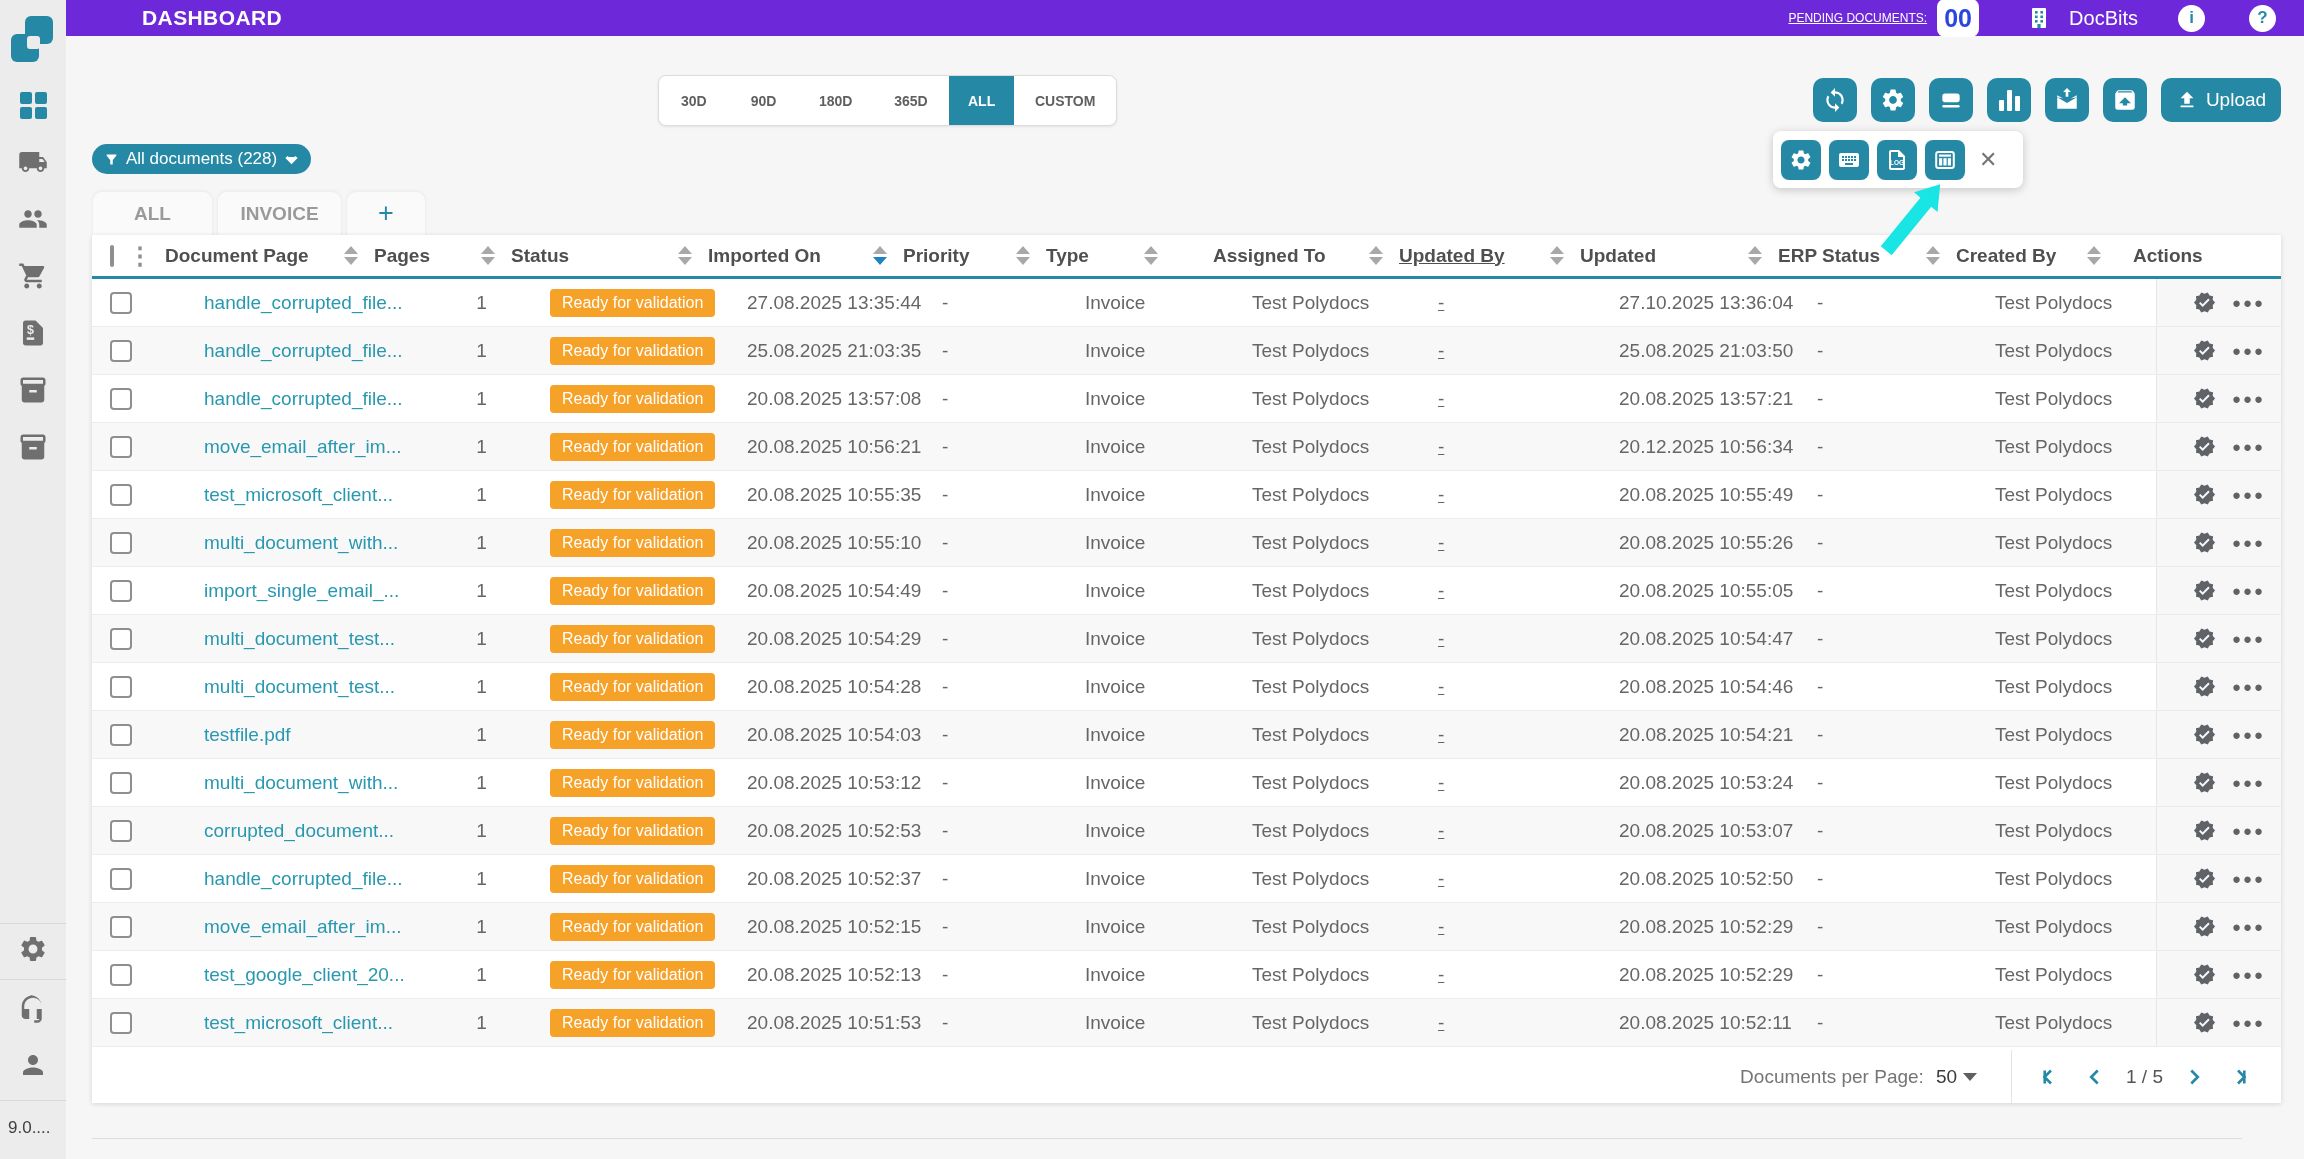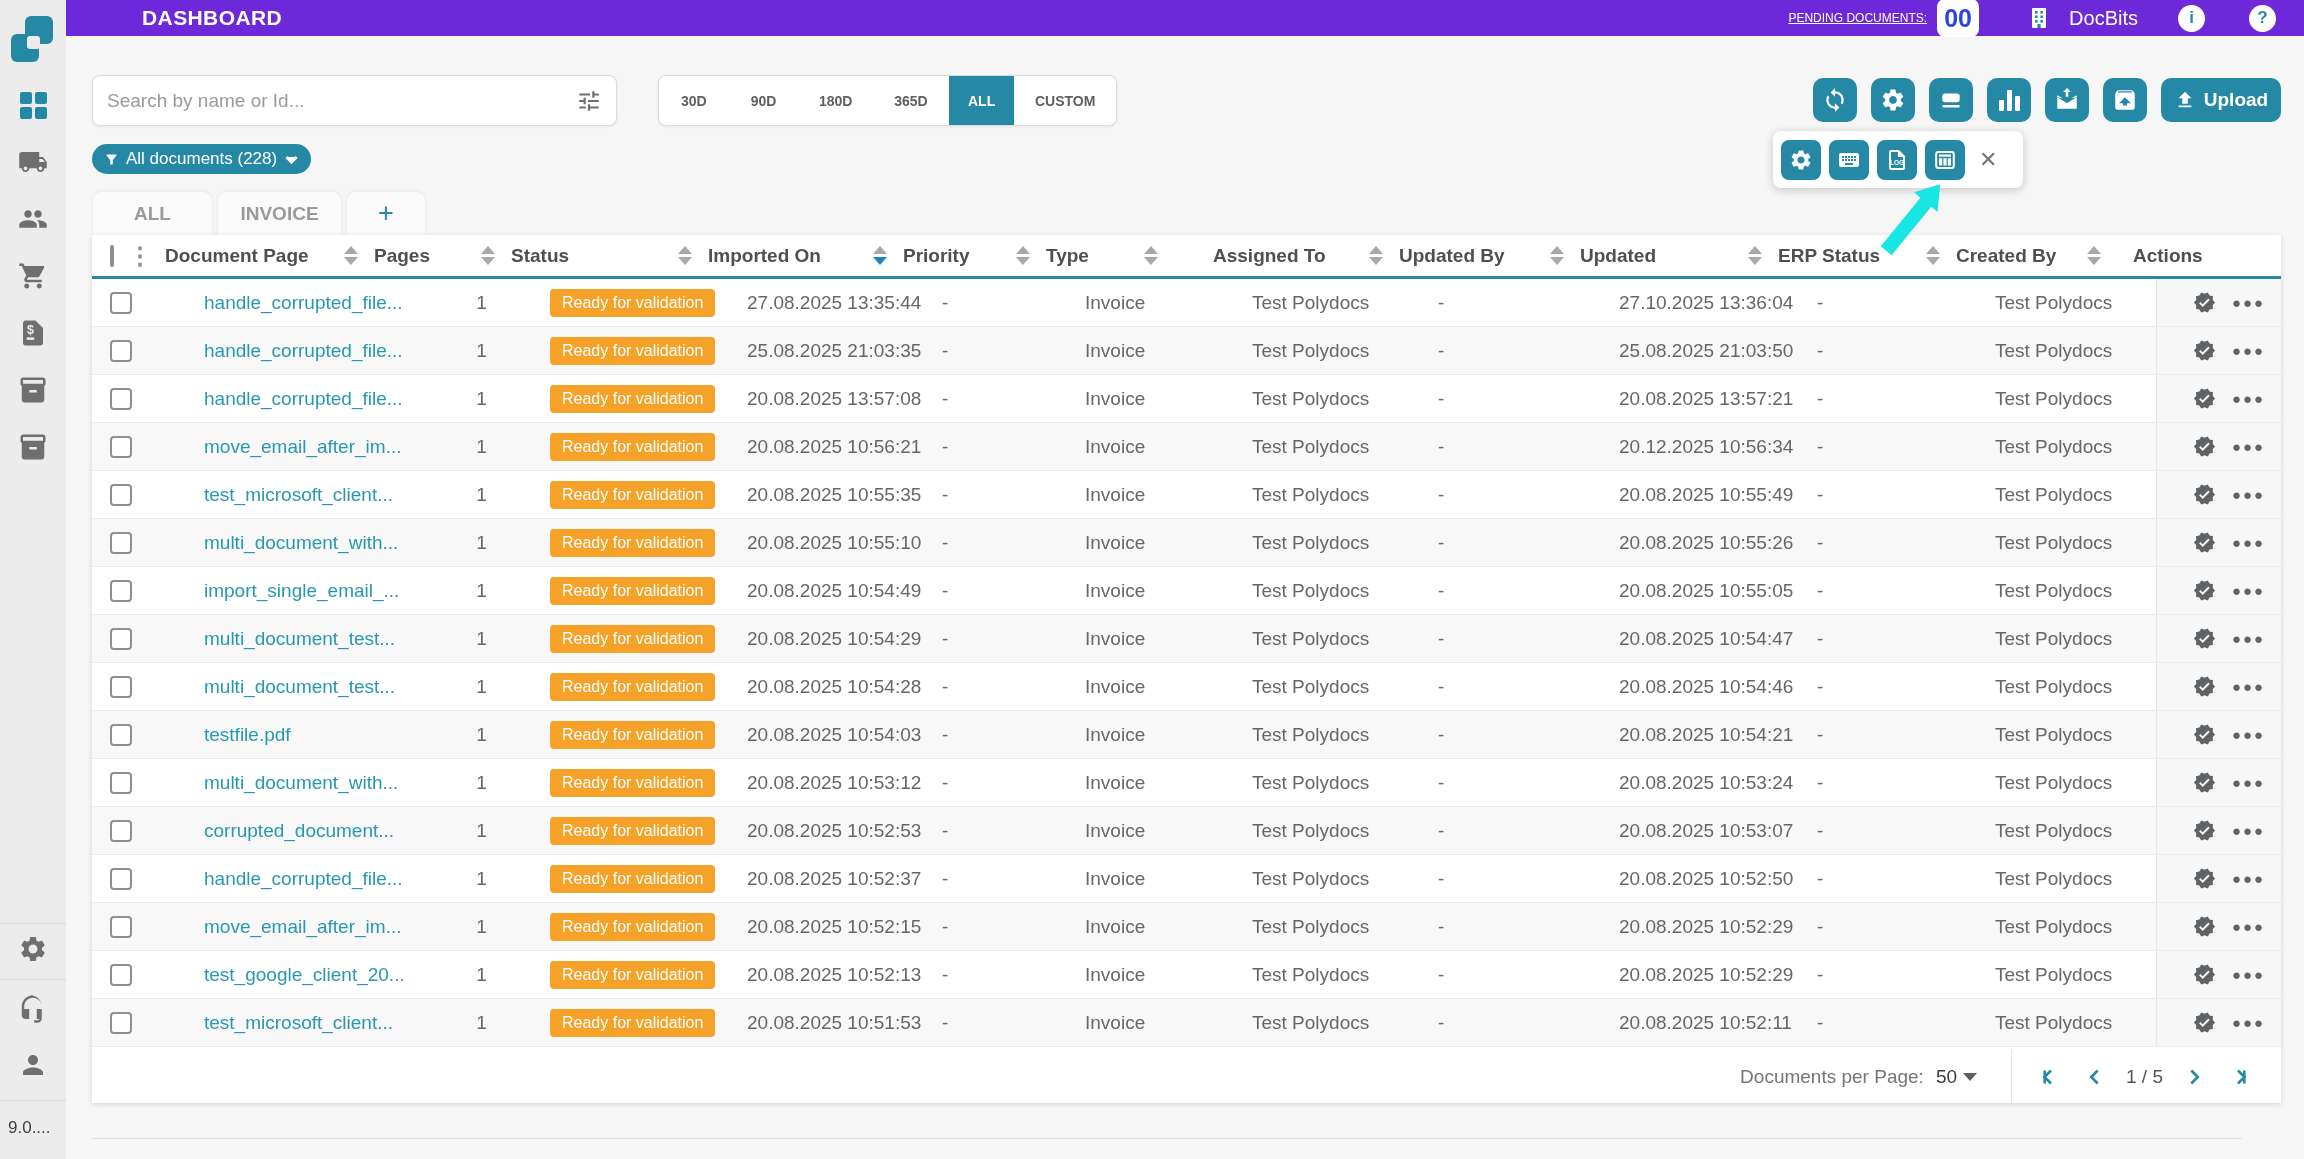"Search by name or Id..." div.searchbox { html: <div> <input> <svg> <path></path> </svg> </div> -> none }
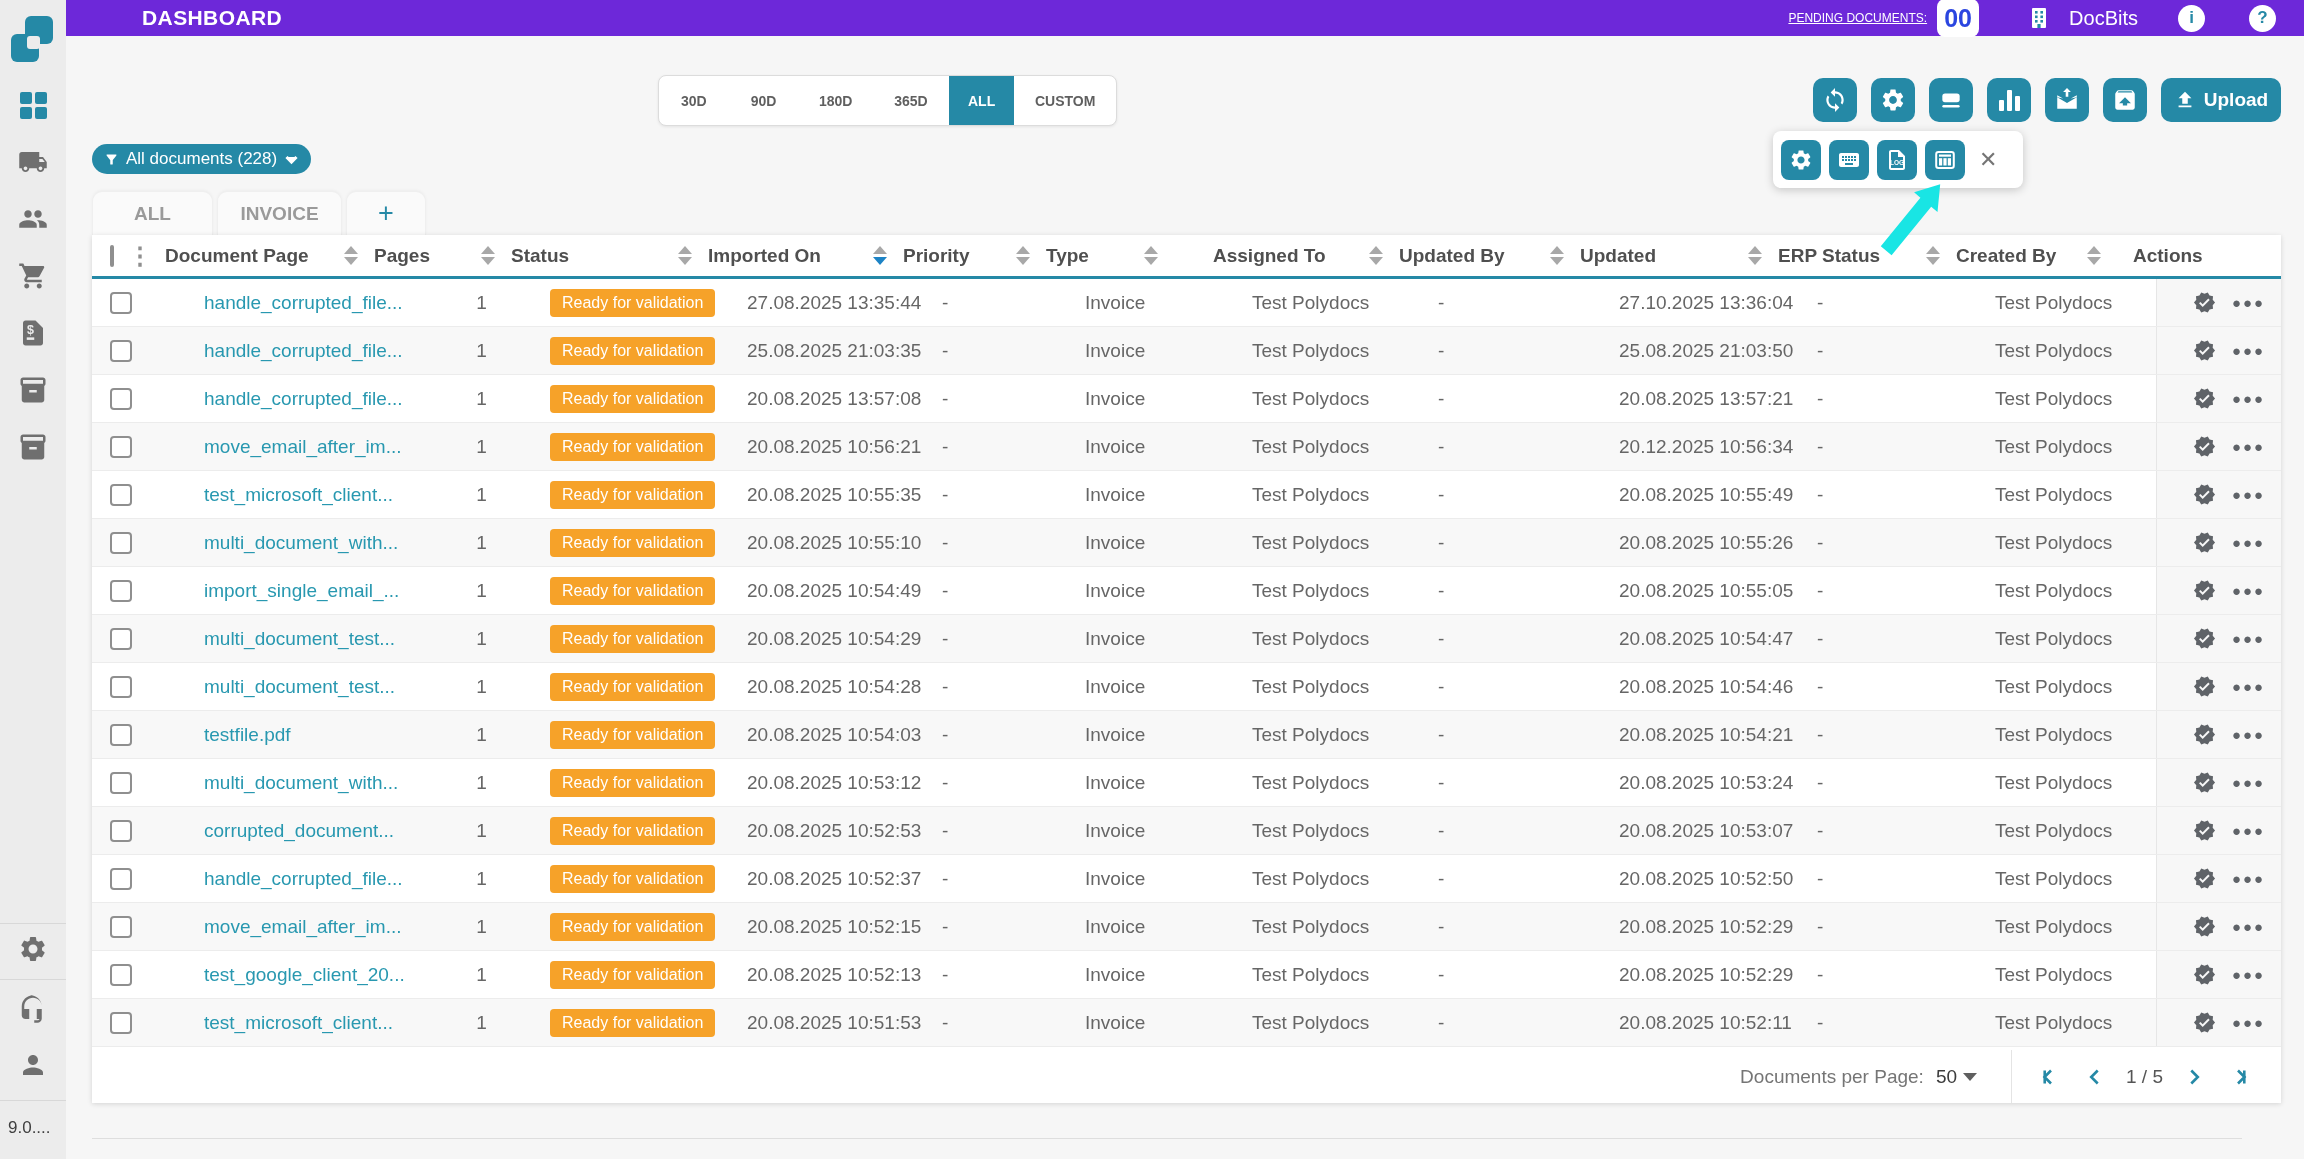"Upload" .upload-btn { font-weight: bold -> normal }
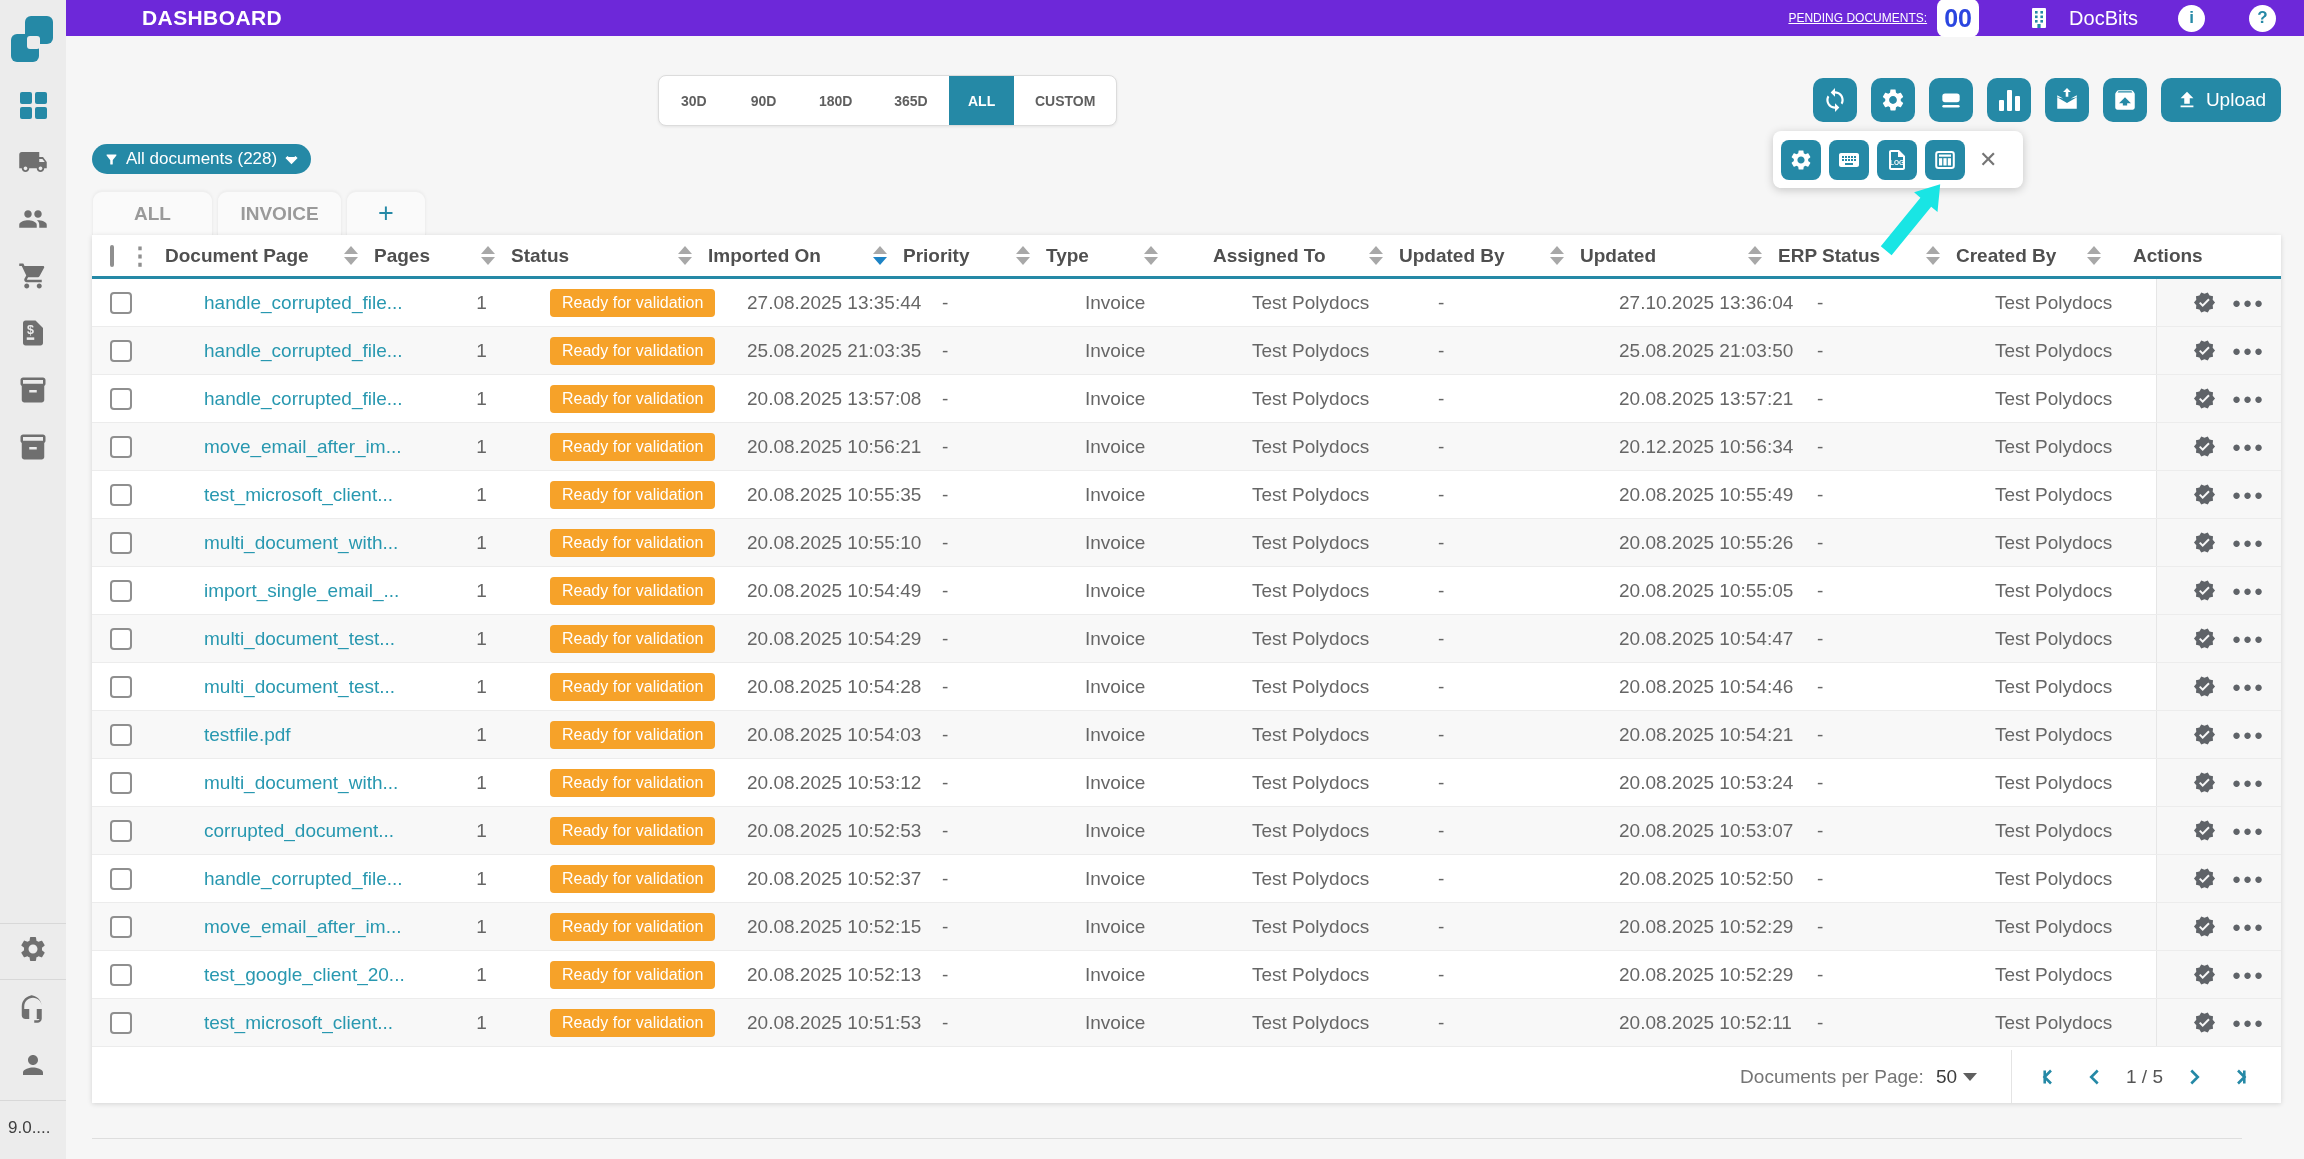"Updated By" .c-updatedby { text-decoration: none -> underline }
